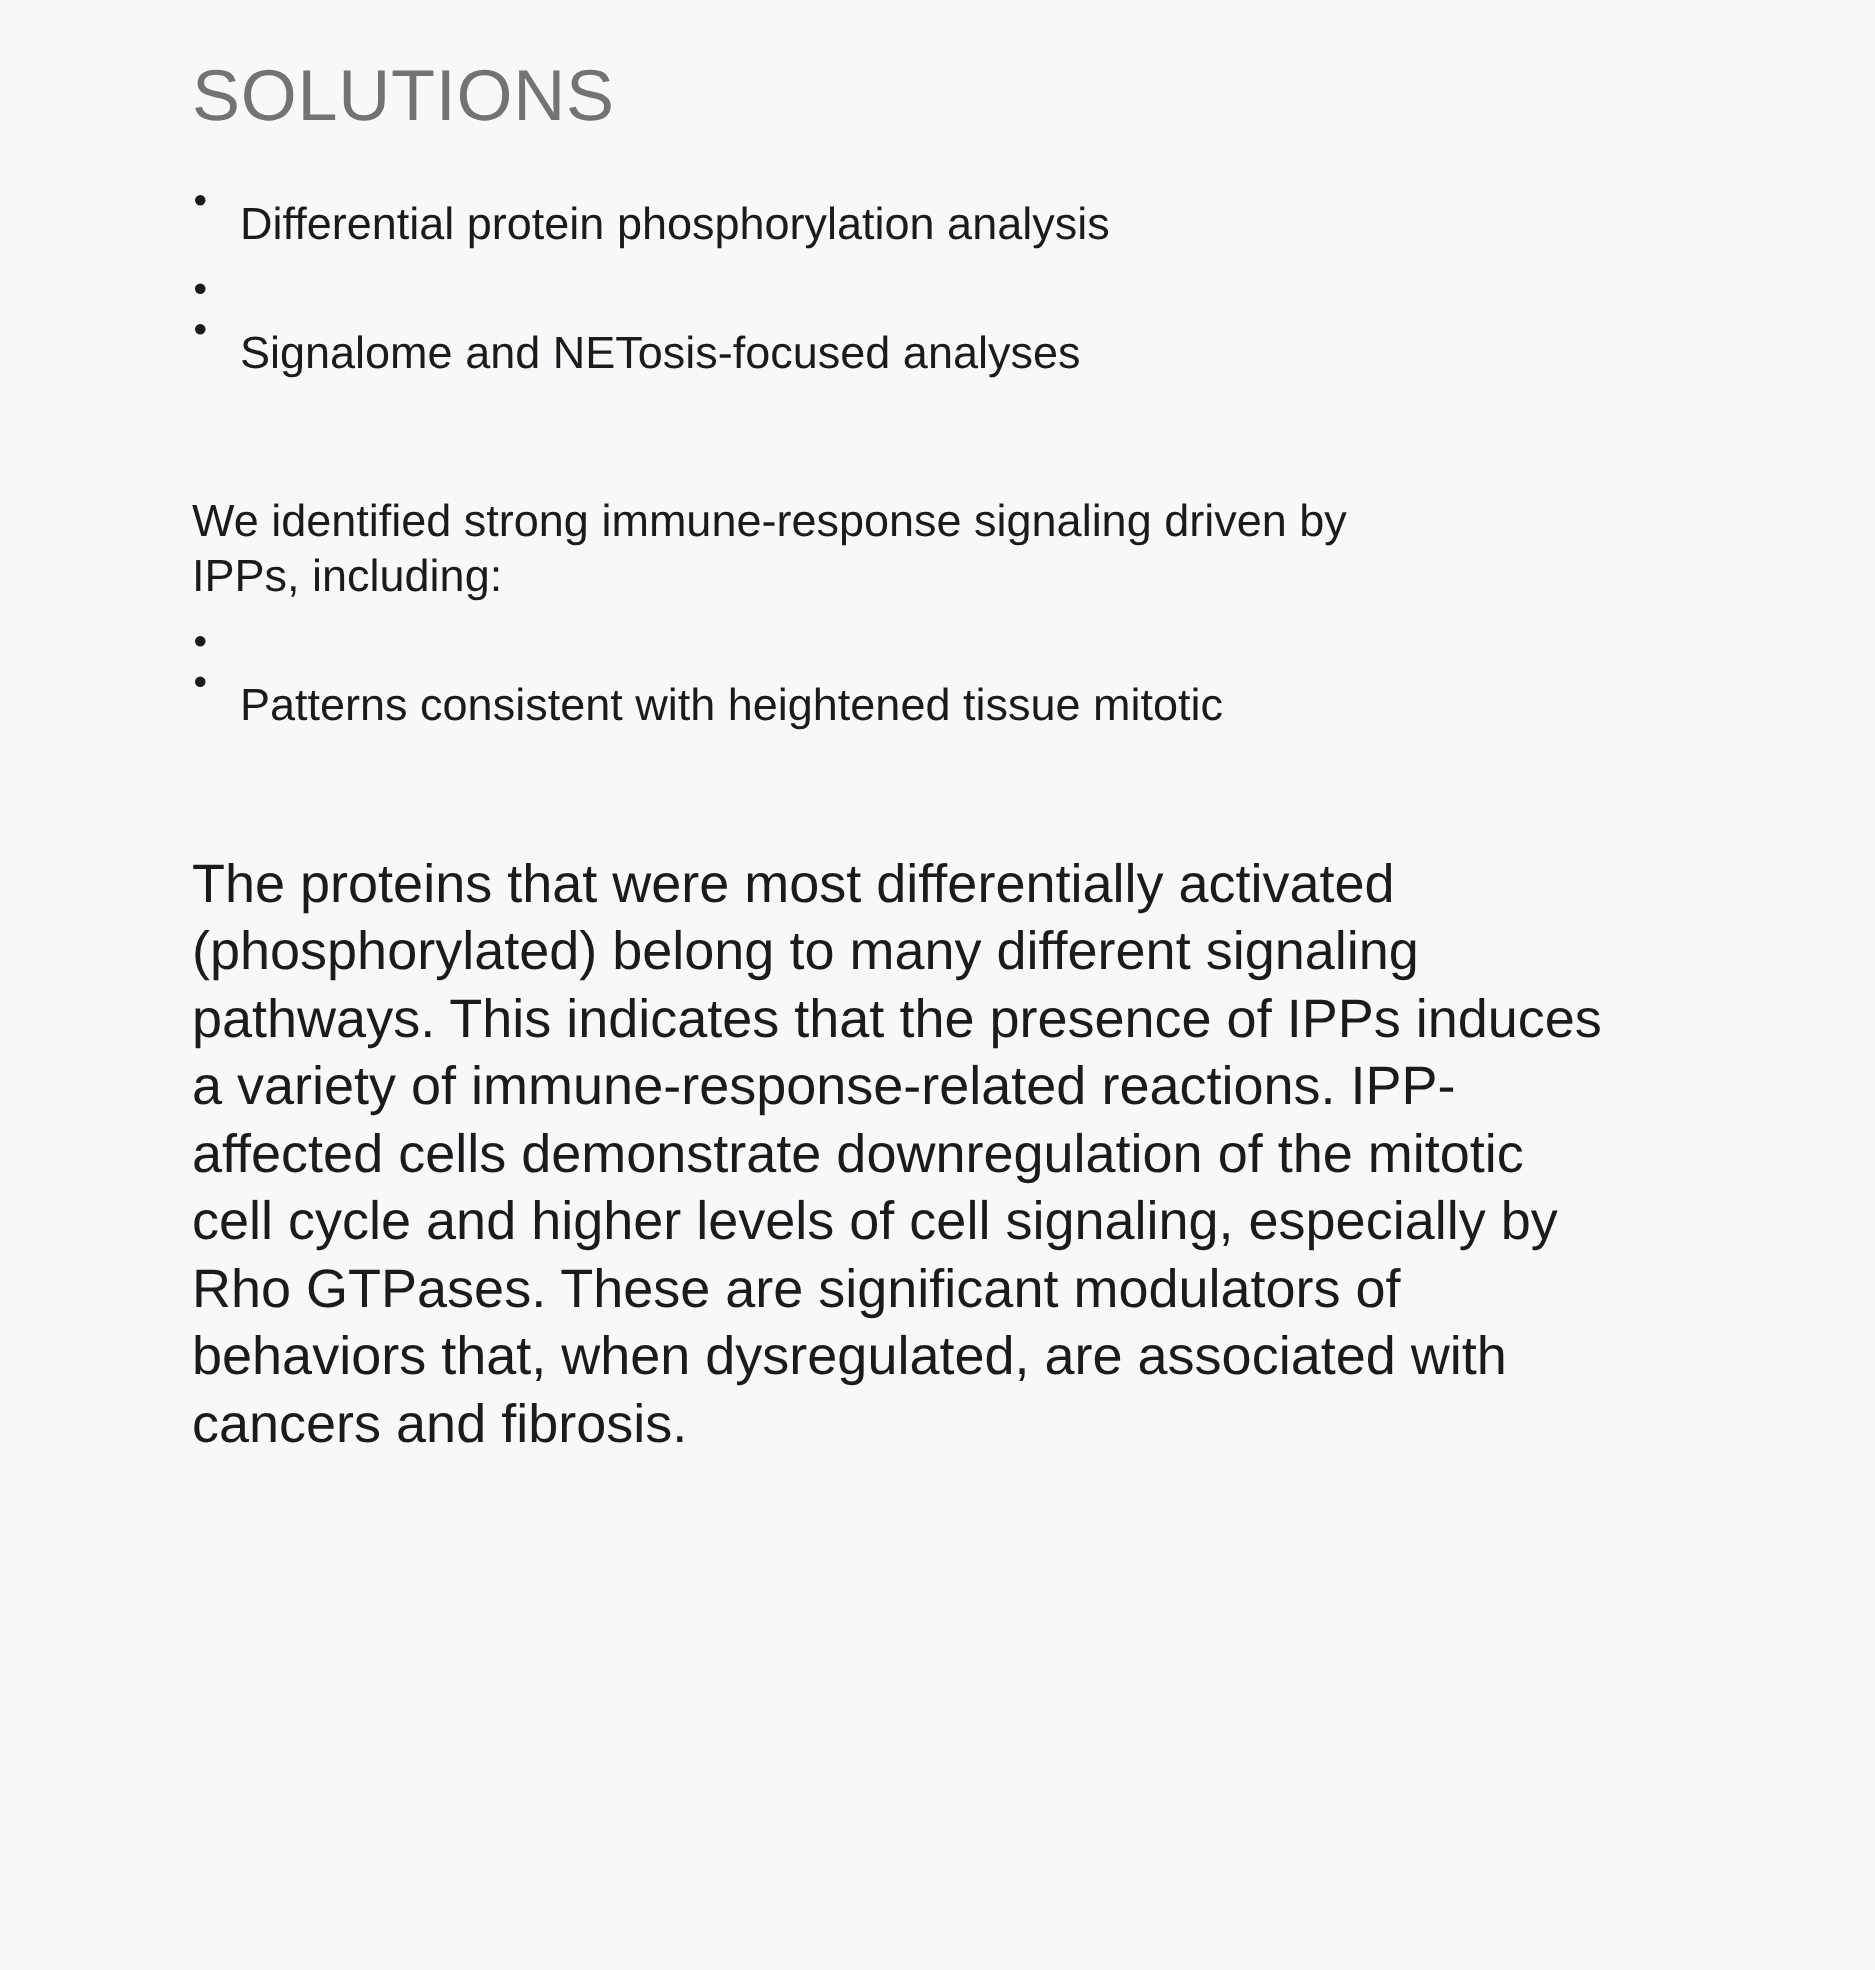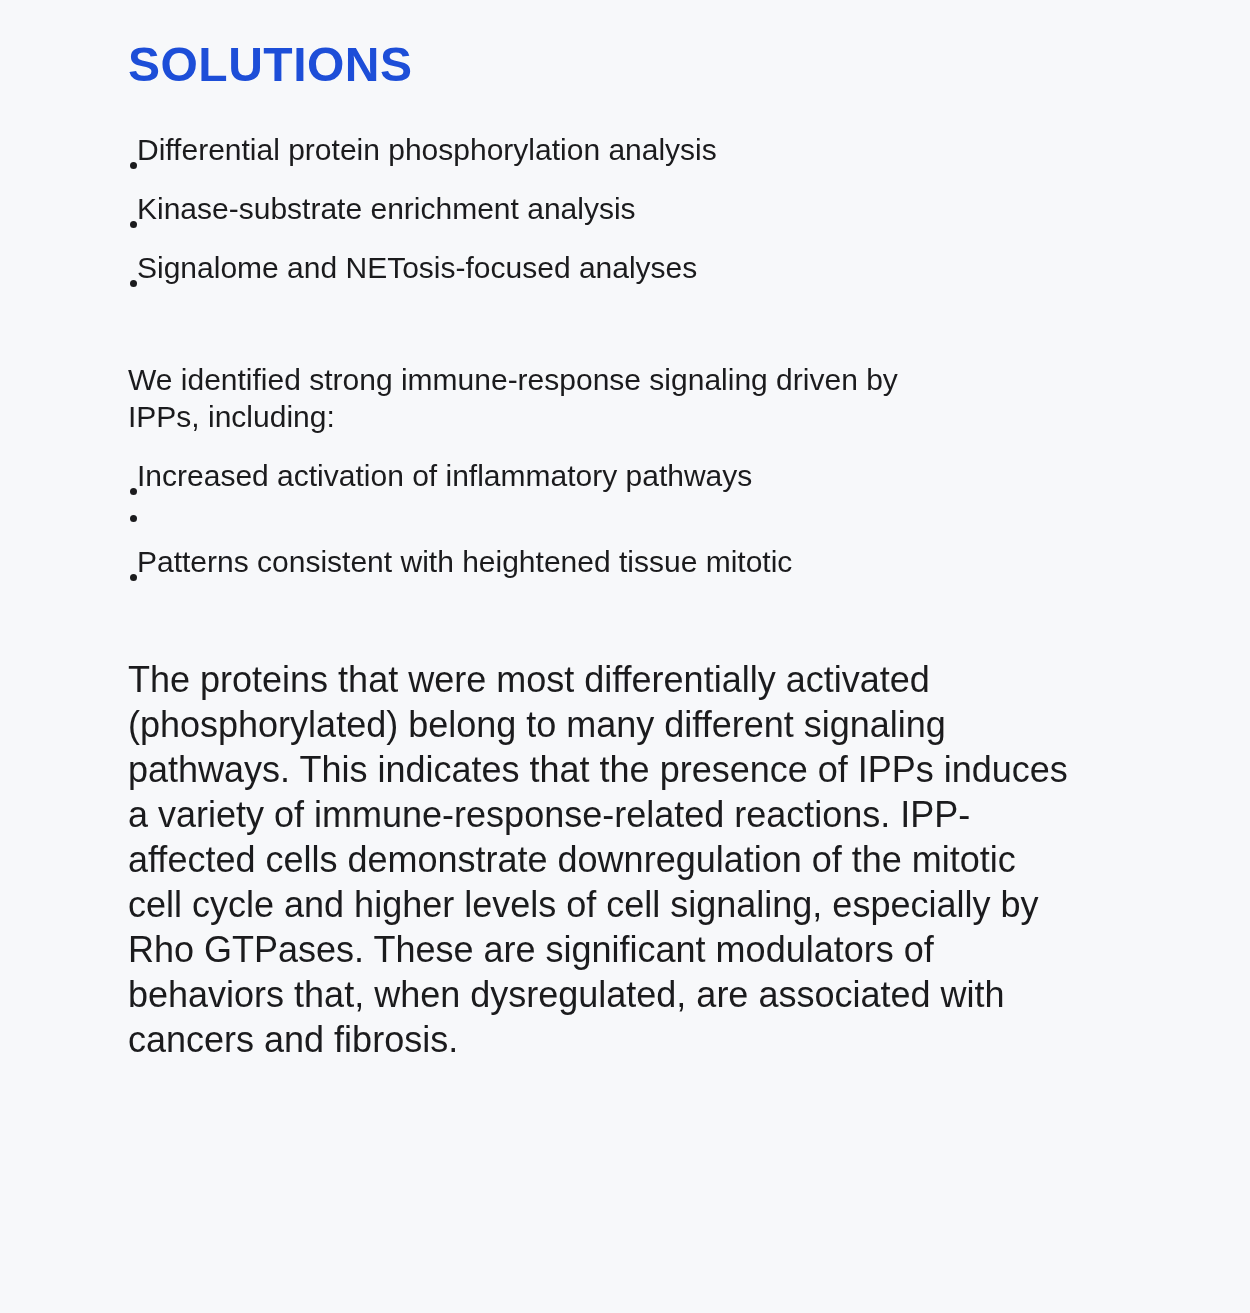"SOLUTIONS" .title { color: #1d4ed8 -> #737373; font-weight: 700 -> 400 }
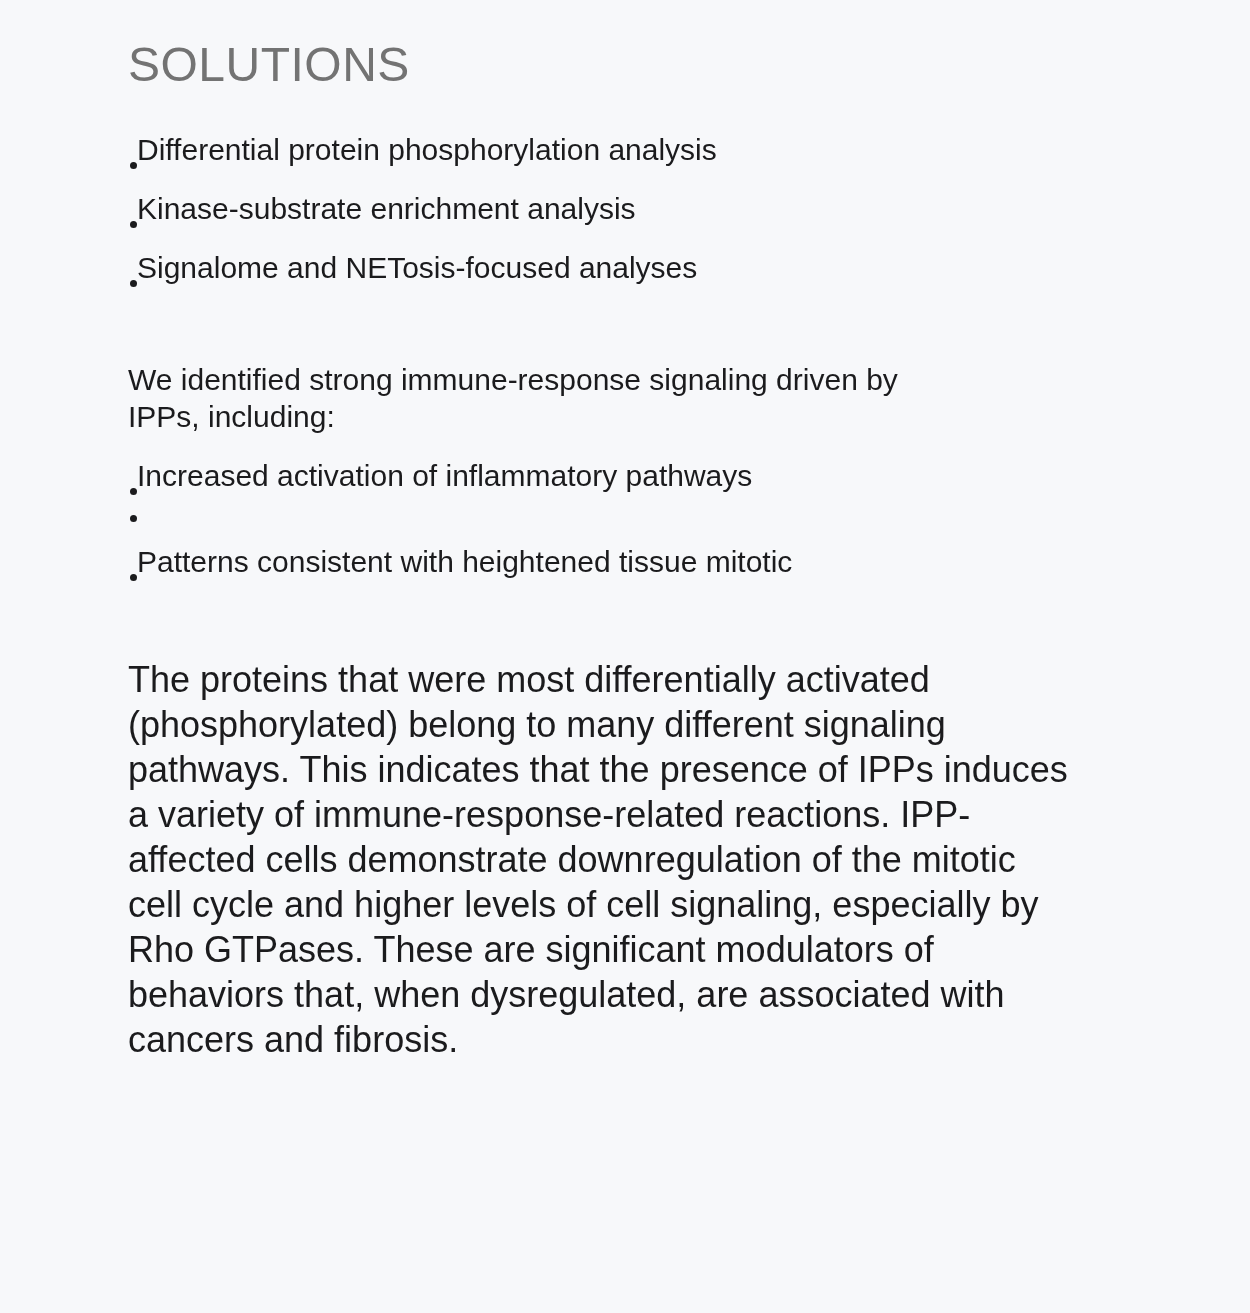"Differential protein phosphorylation" .bullet-item { align-items: flex-end -> flex-start; gap: none -> 23px }
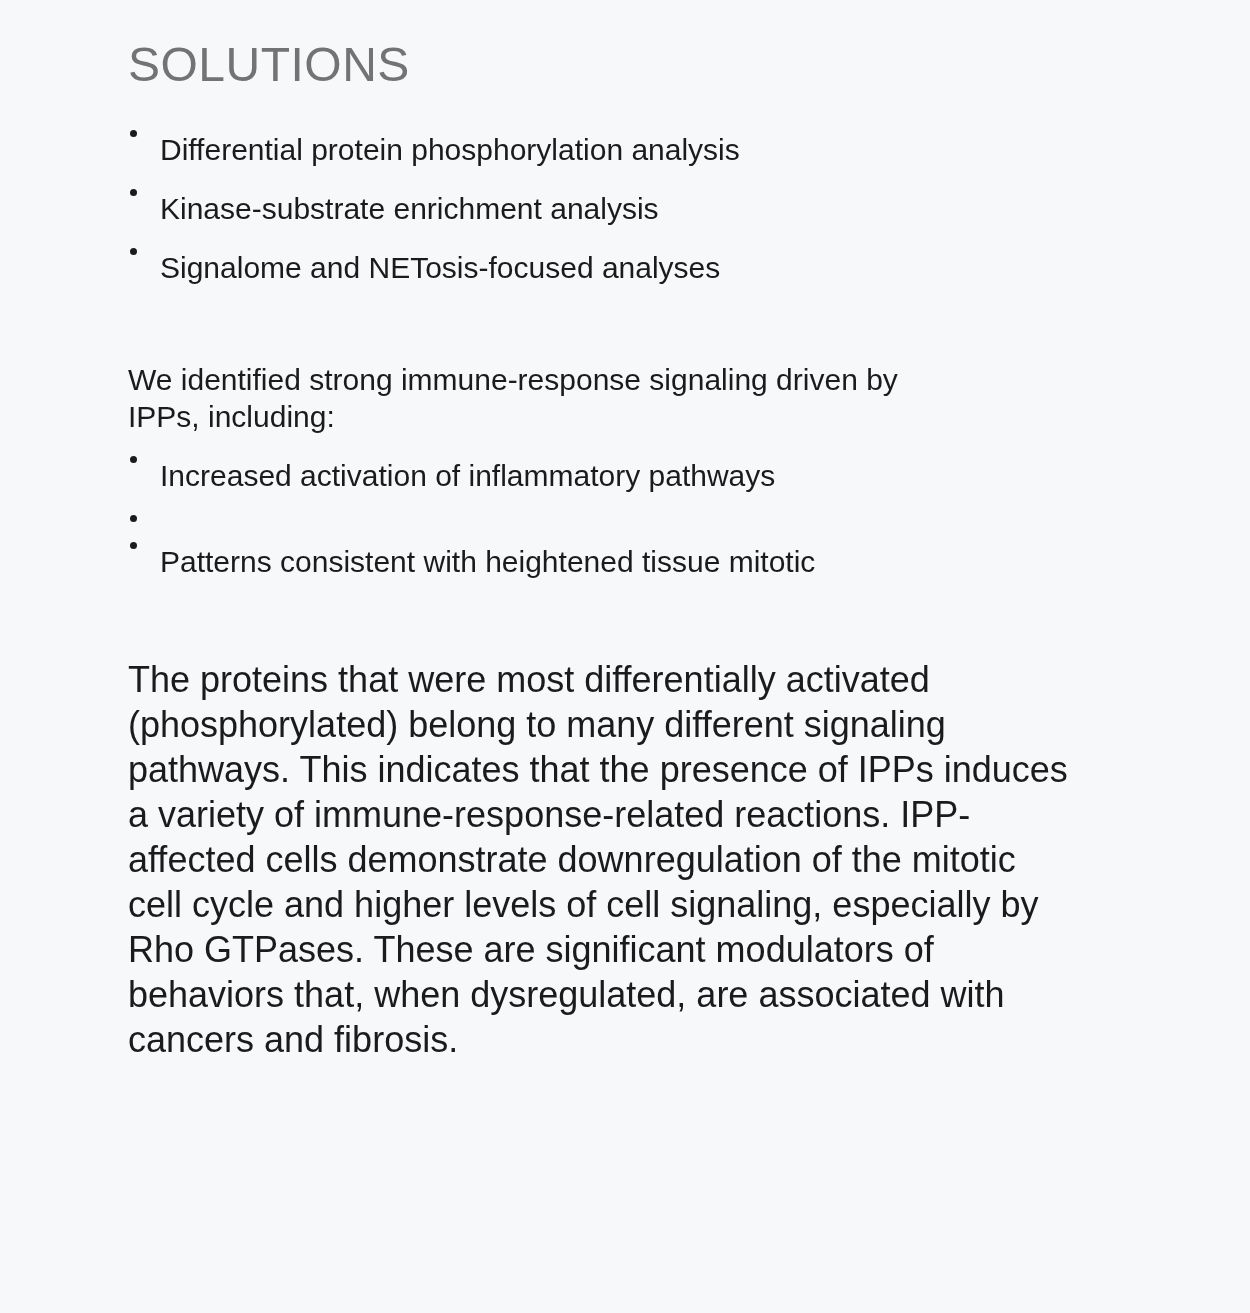"Kinase-substrate enrichment analysis" span.bullet-text { html: <span>Kinase-substrate enrichment analysis</span> -> none }
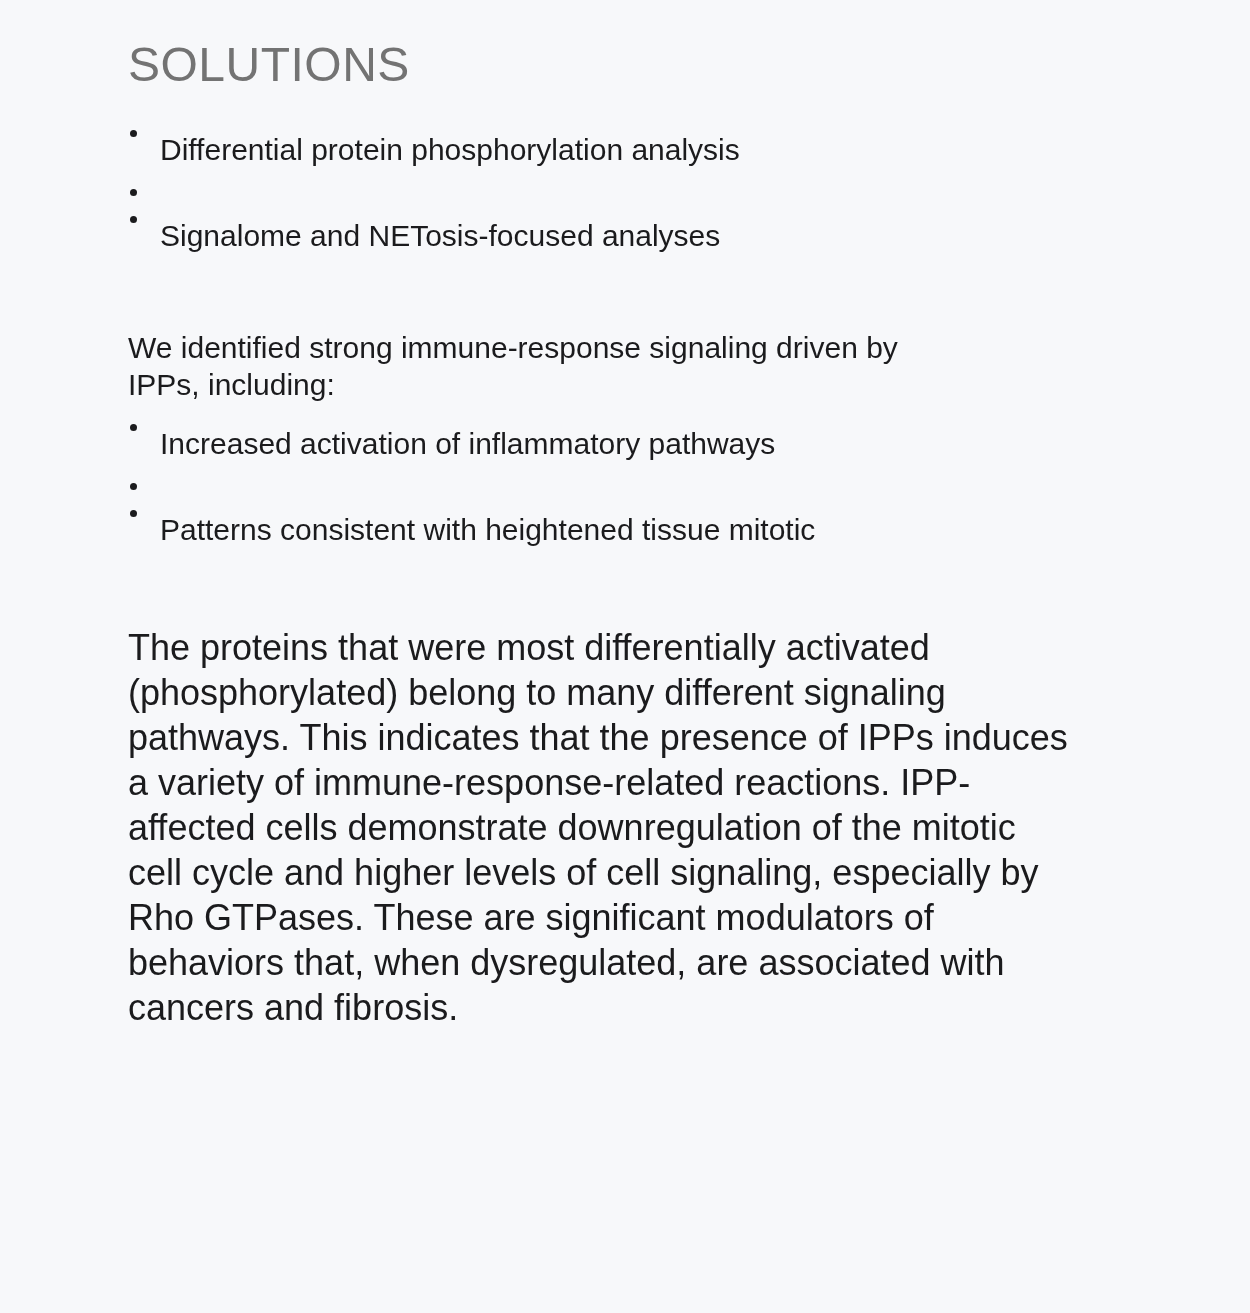"Increased activation of inflammatory" li.bullet-item { html: <li> <span></span> <span>Increased activation of inflammatory pathways</span> </li> -> none }
